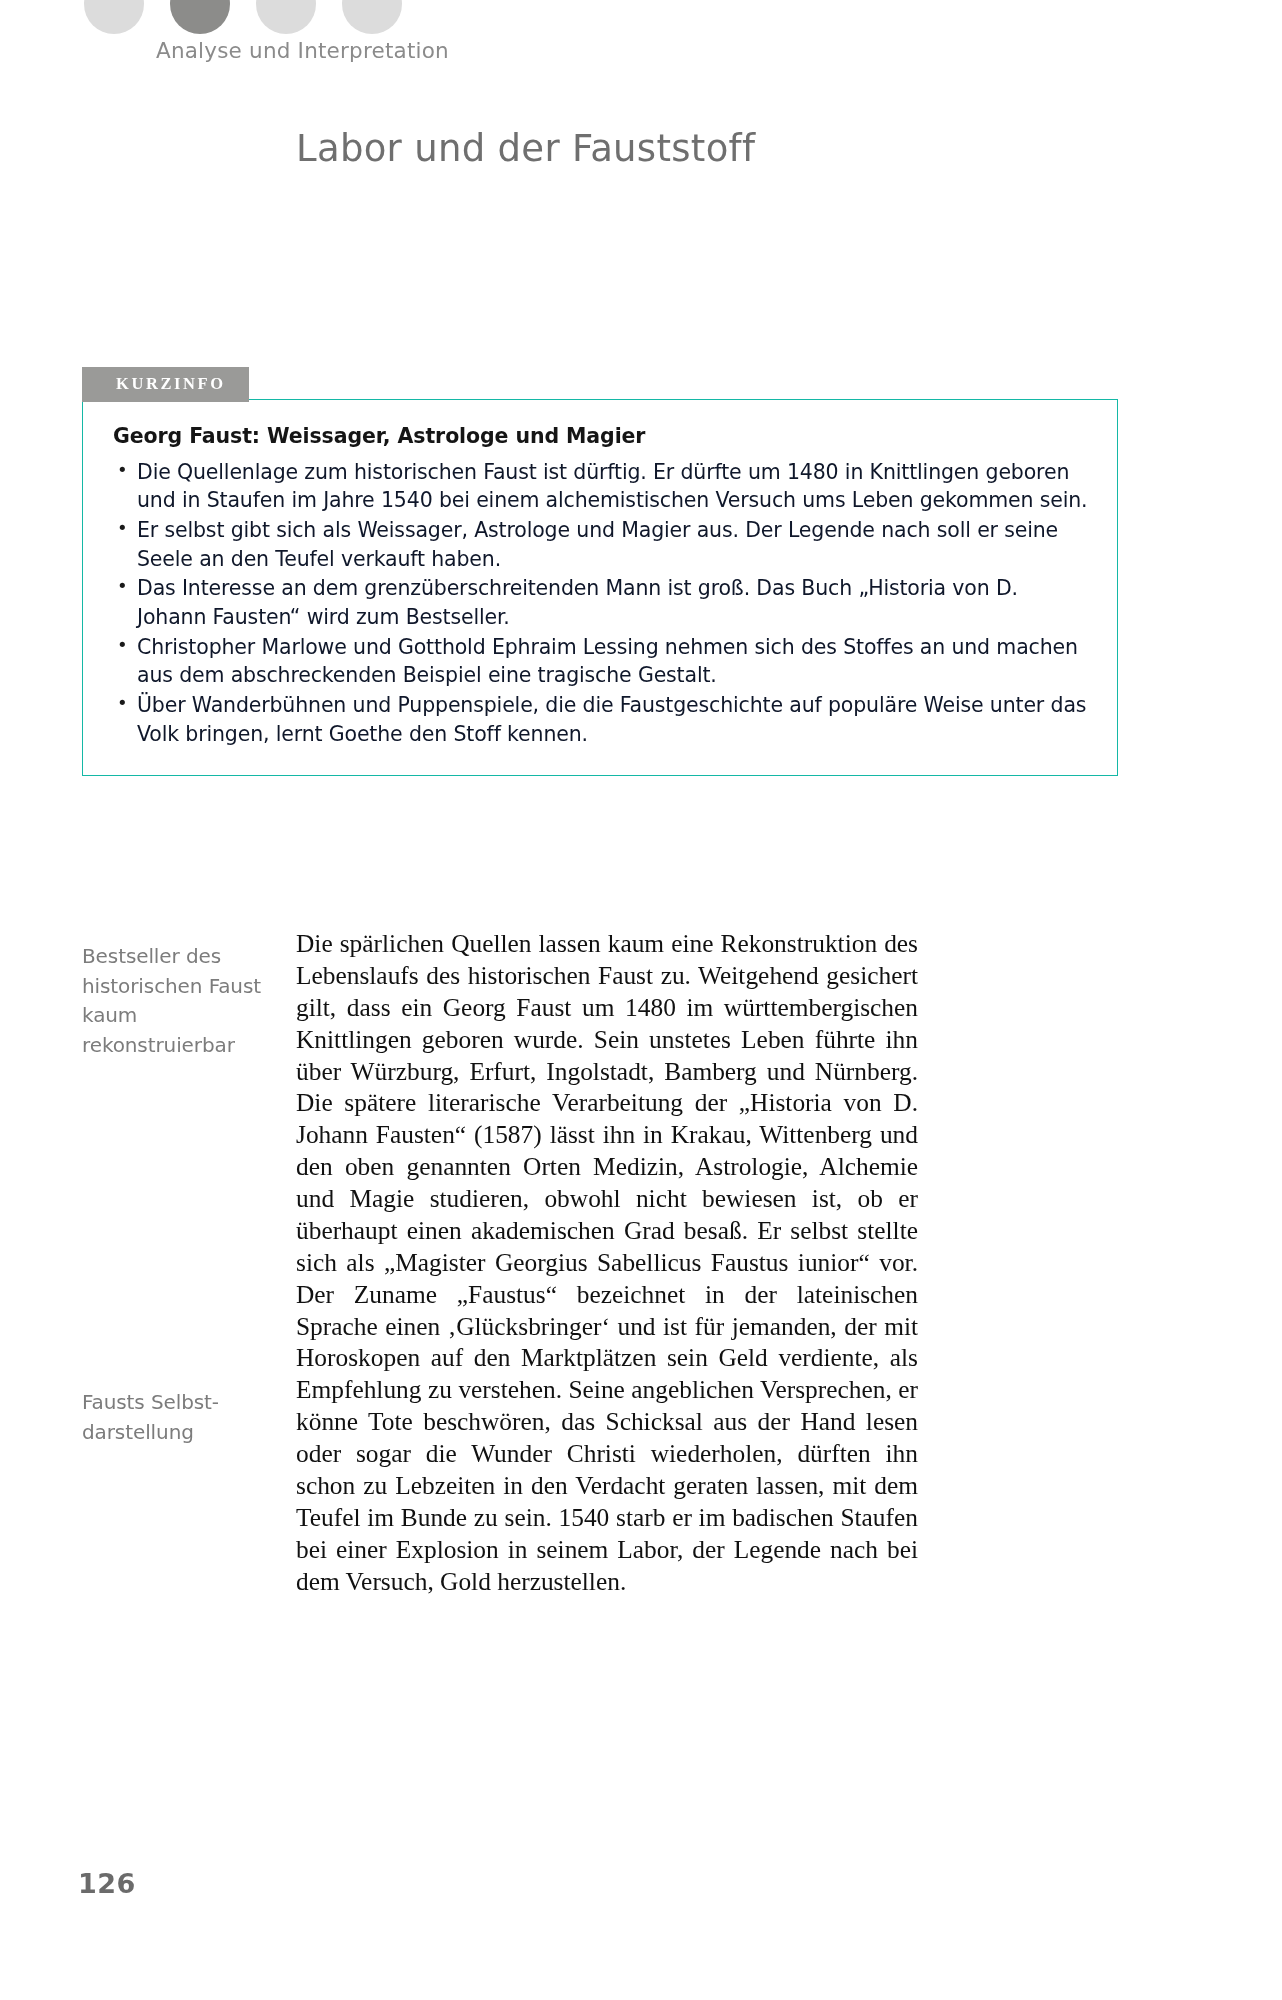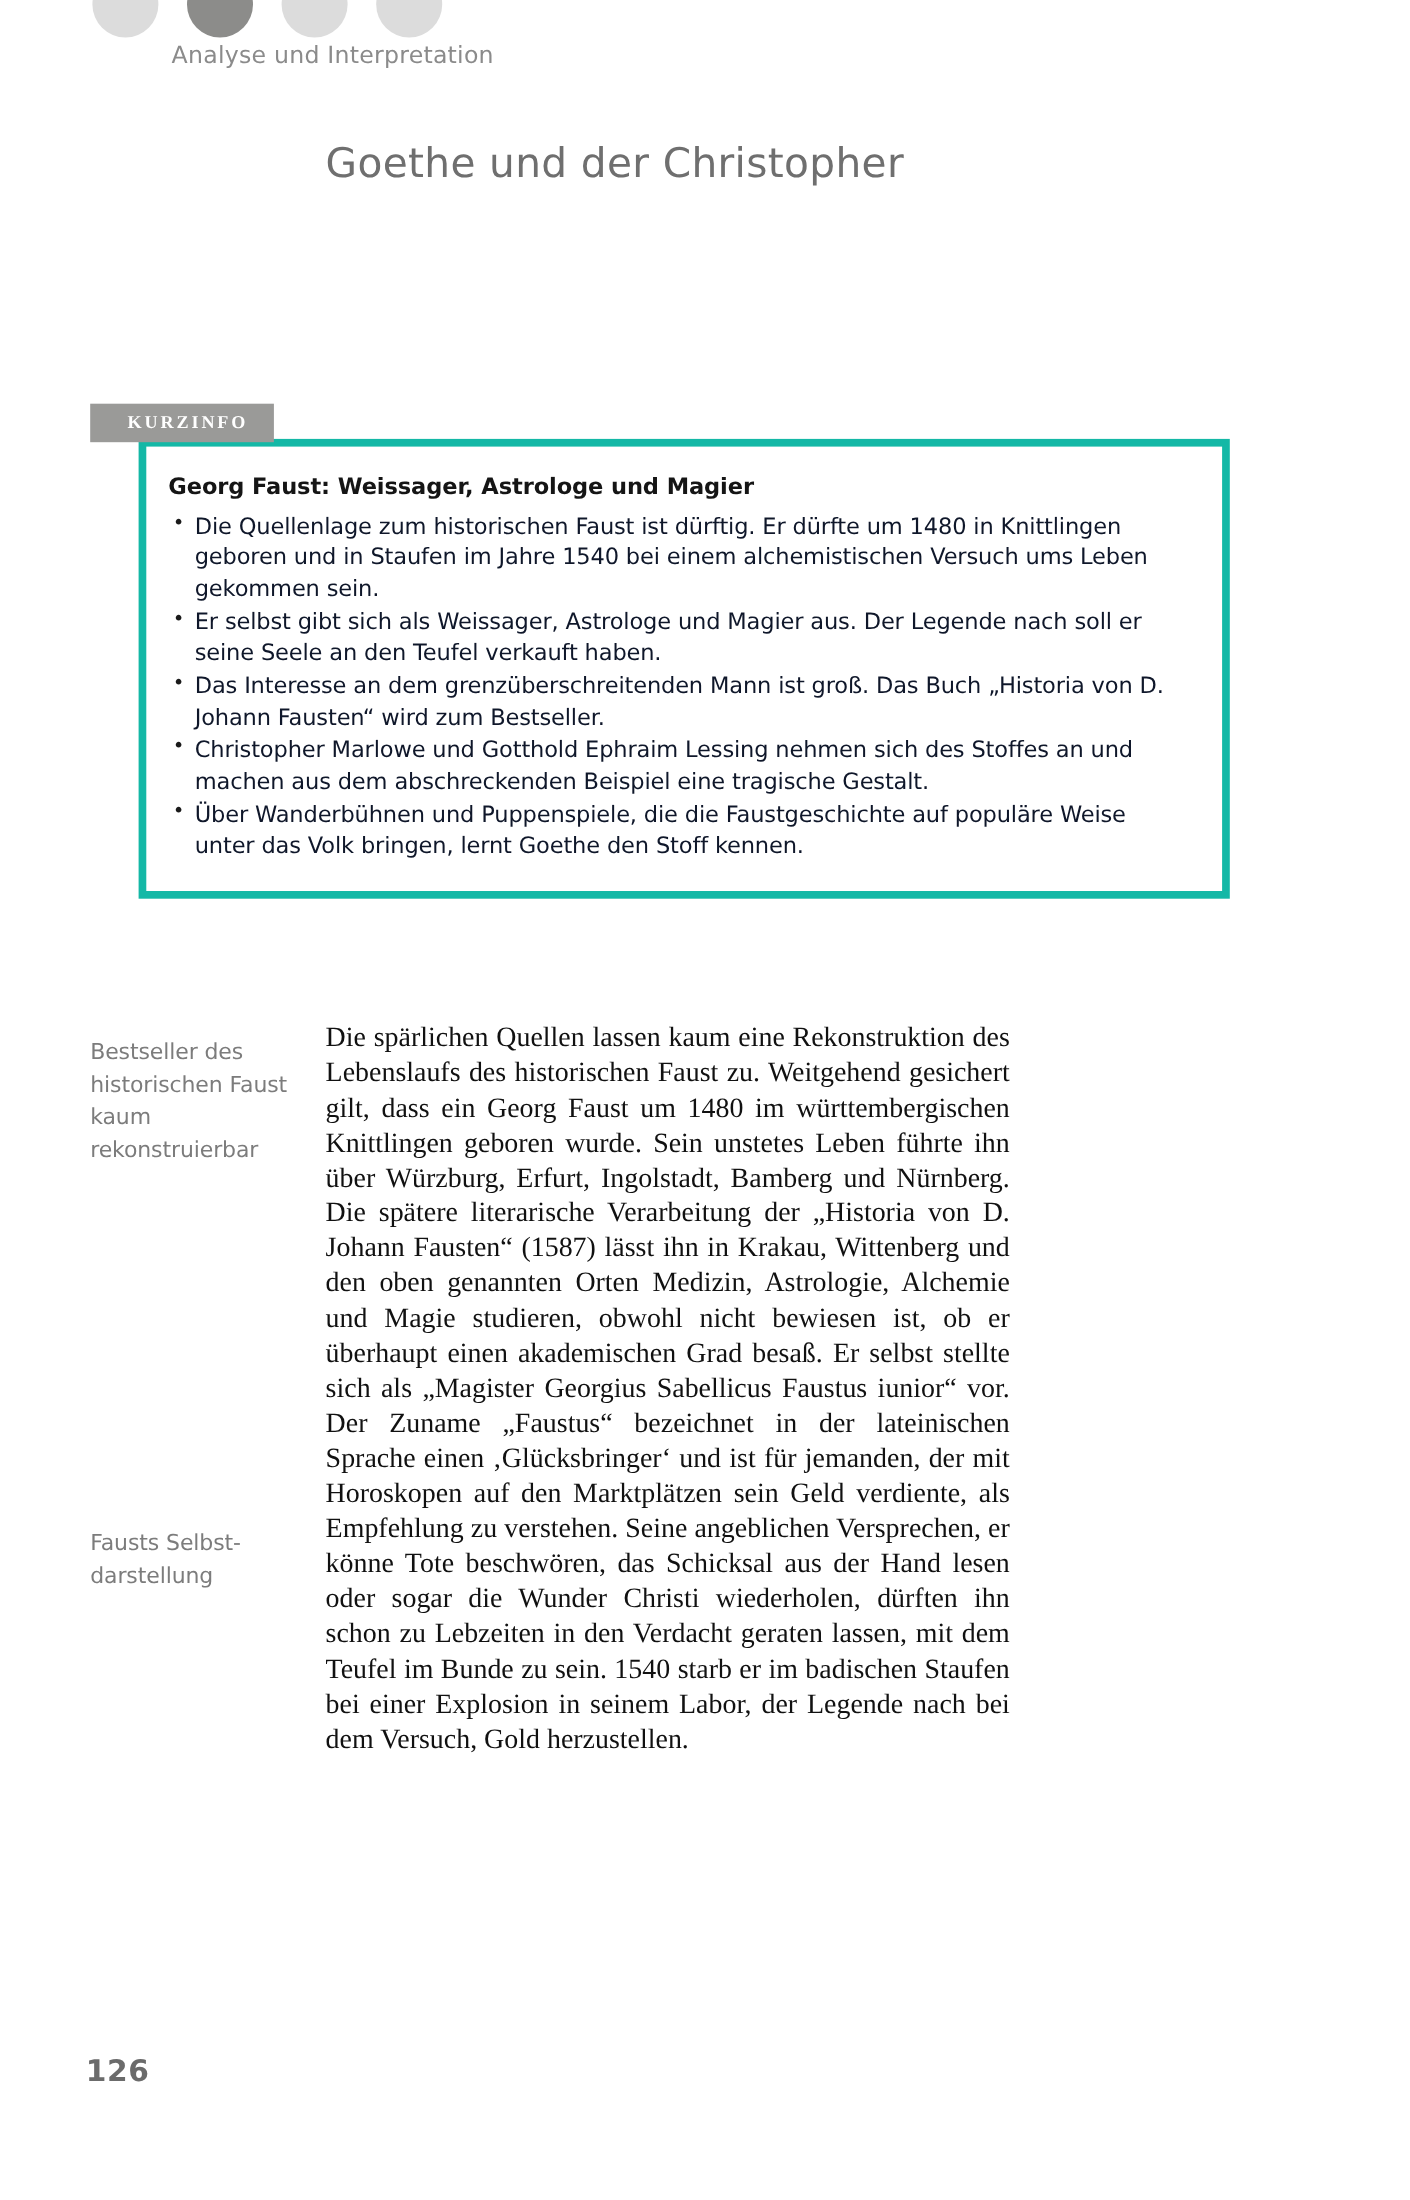"Goethe und der Christopher" h1.chapter-title { text: Goethe und der Christopher -> Labor und der Fauststoff }
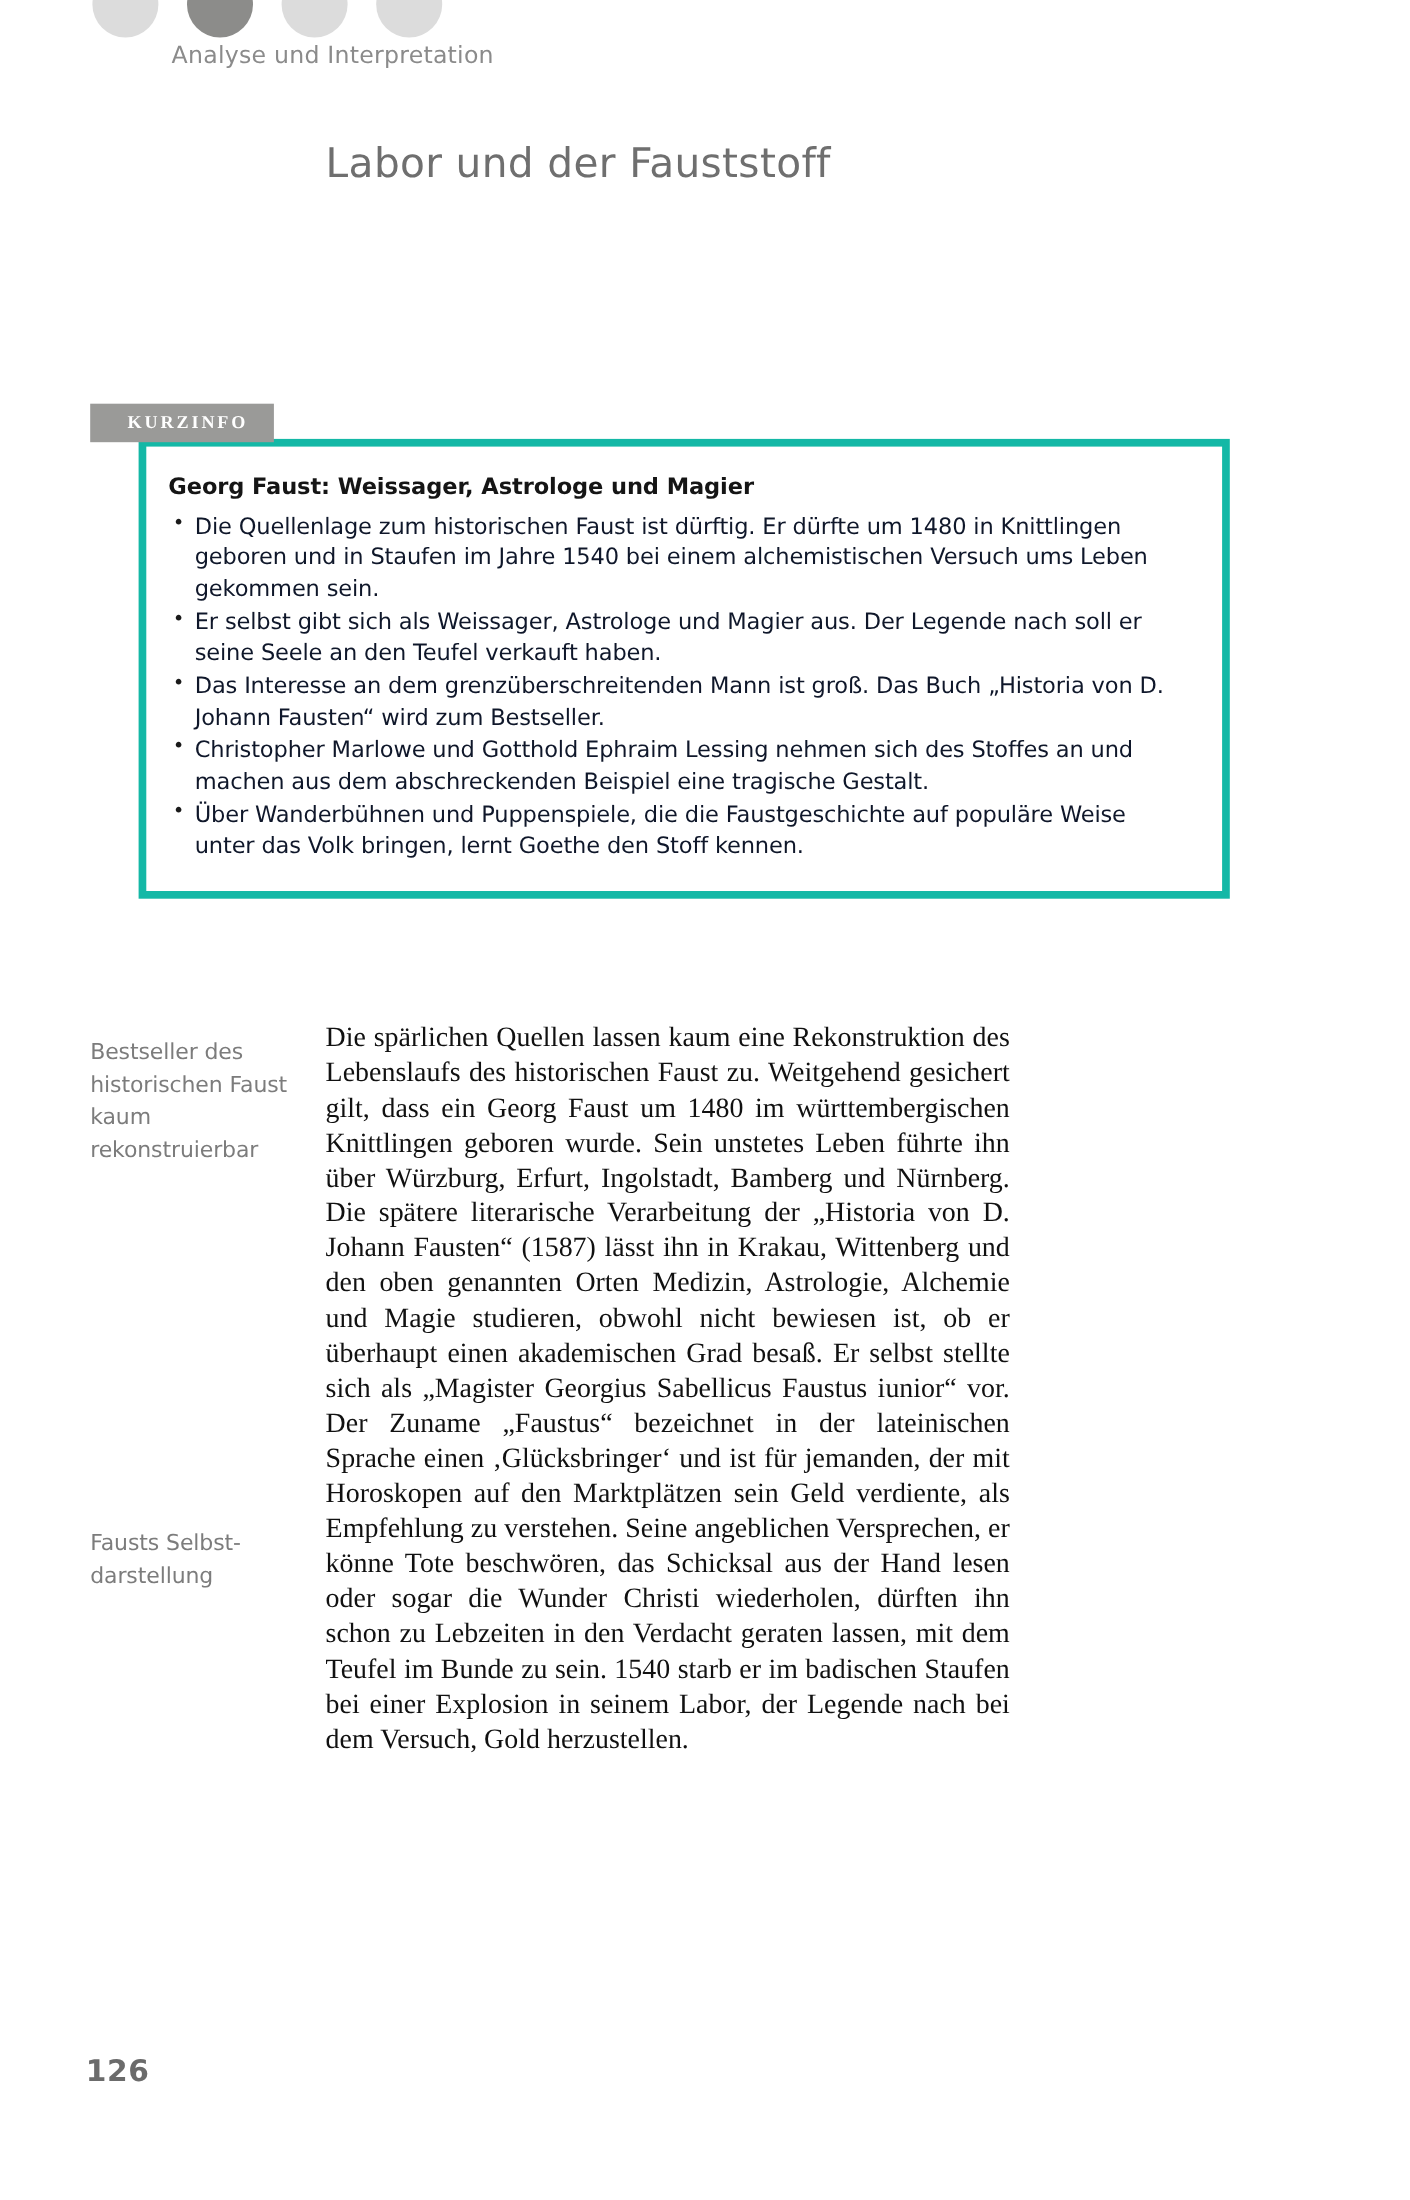"Georg Faust: Weissager, Astrologe und" .info-box { border: 7px solid #14b8a6 -> 1px solid #14b8a6; margin-left: 44px -> none; padding: 24px 28px 26px 18px -> 24px 28px 26px 28px }
